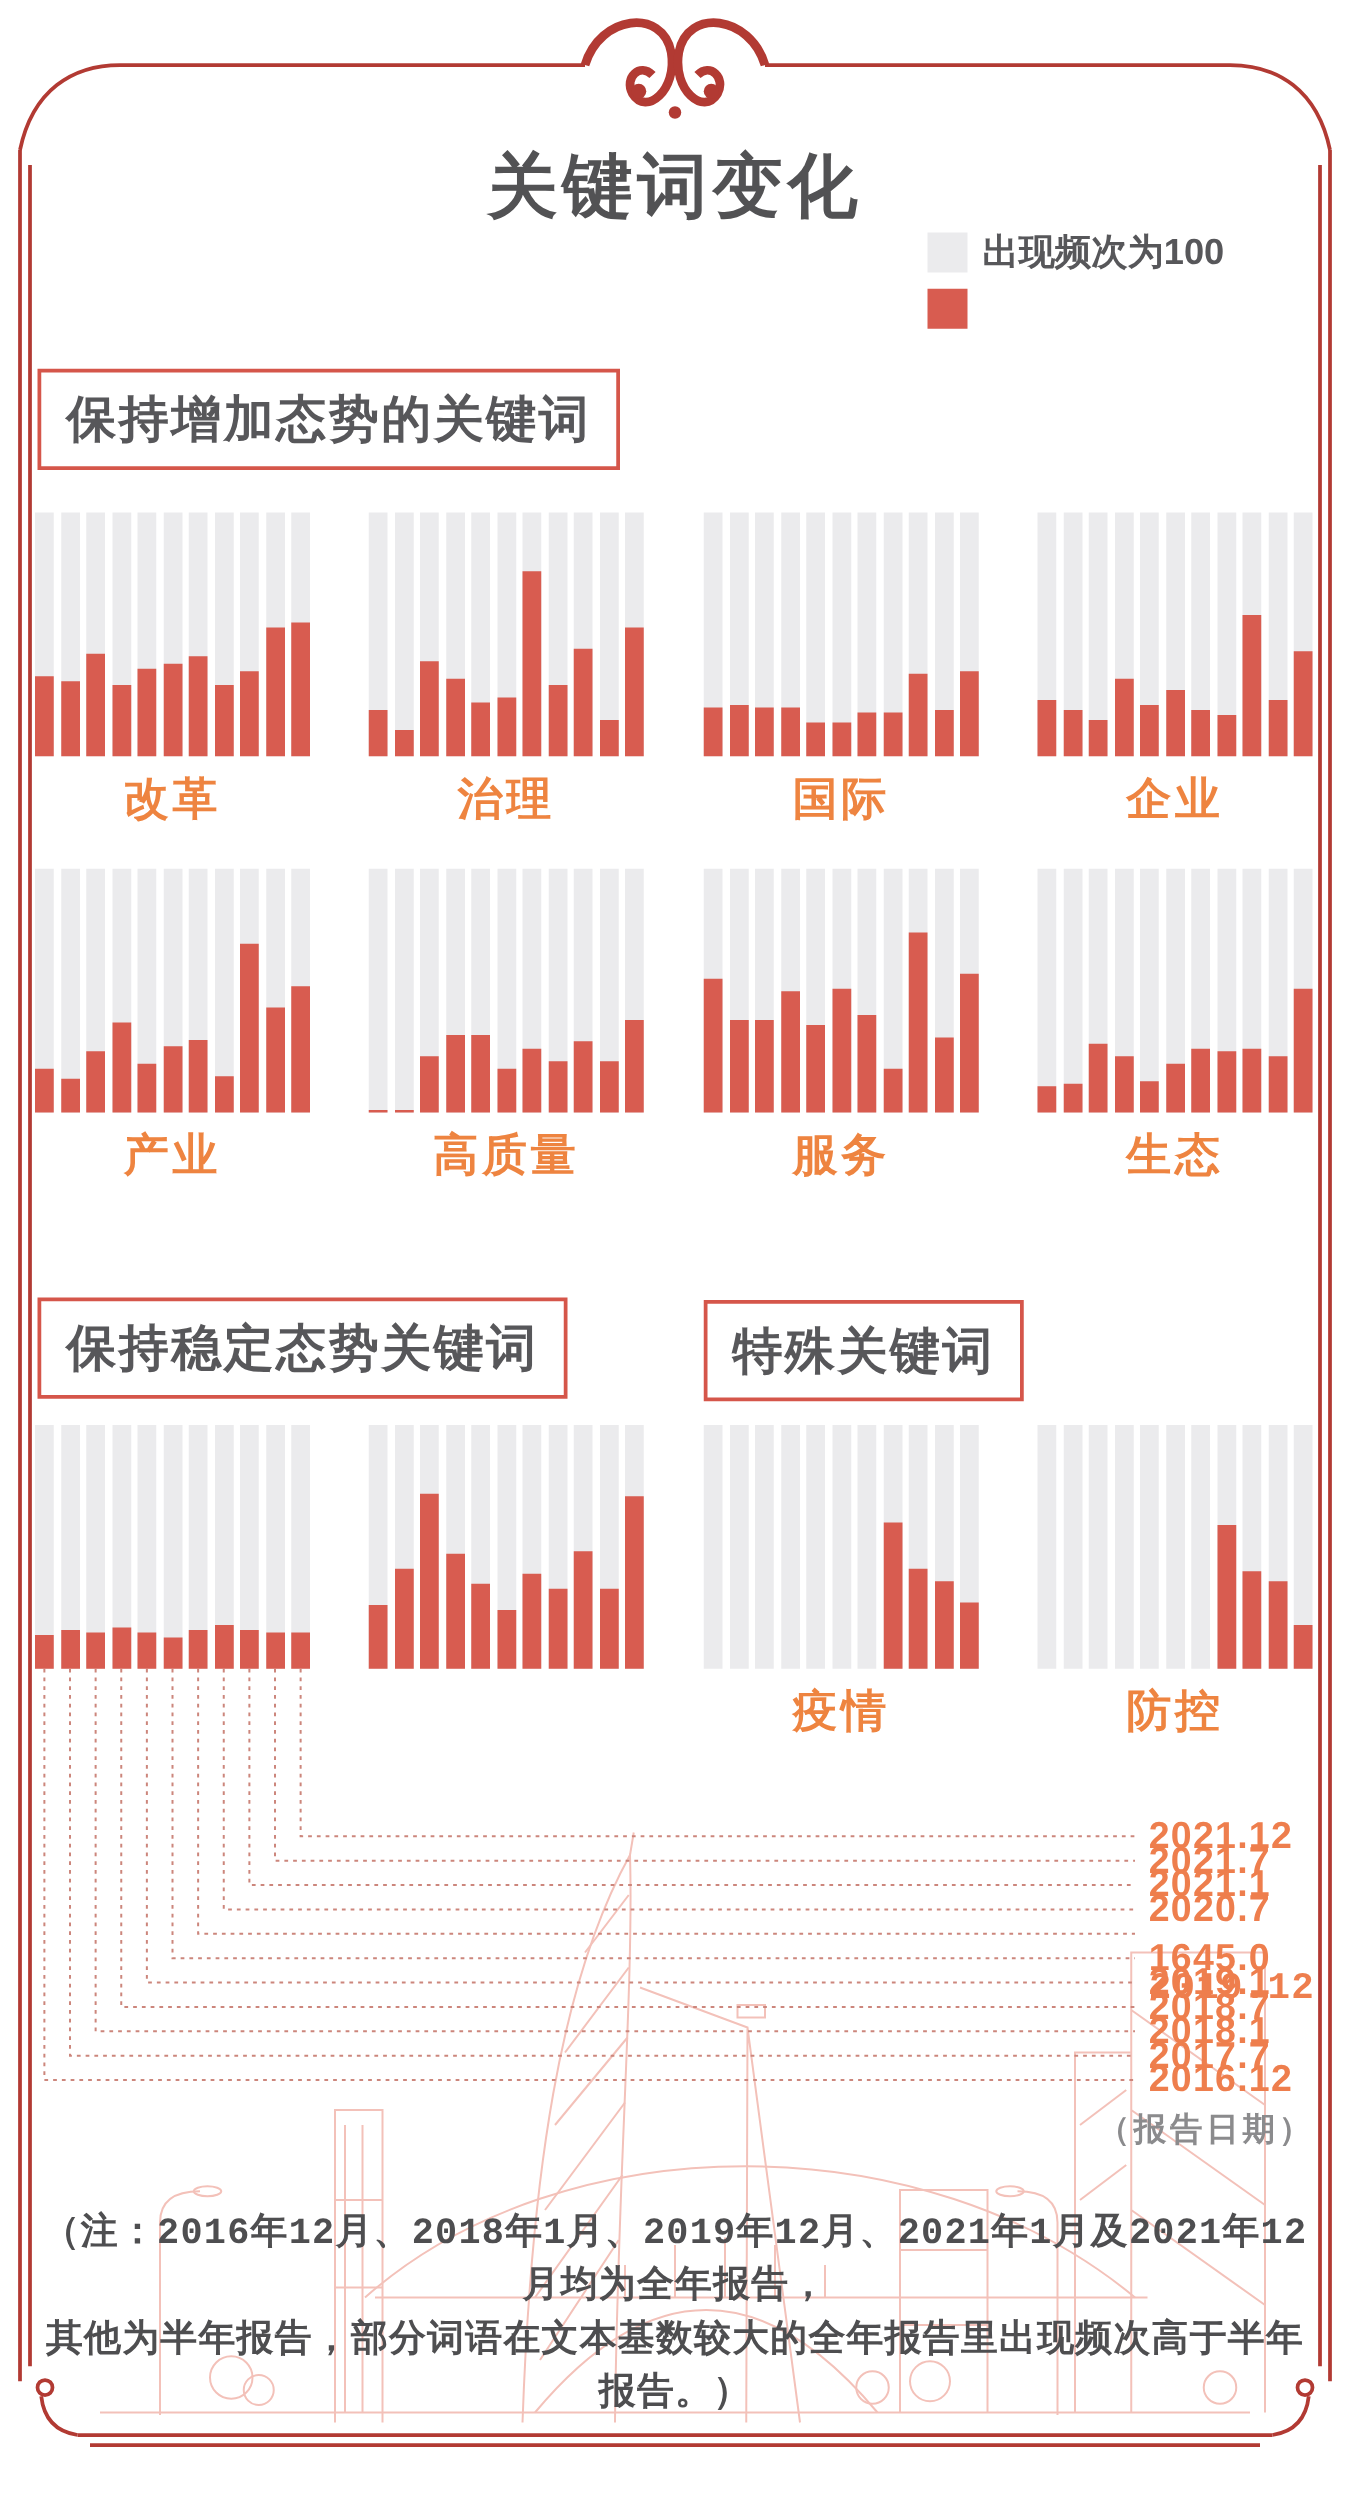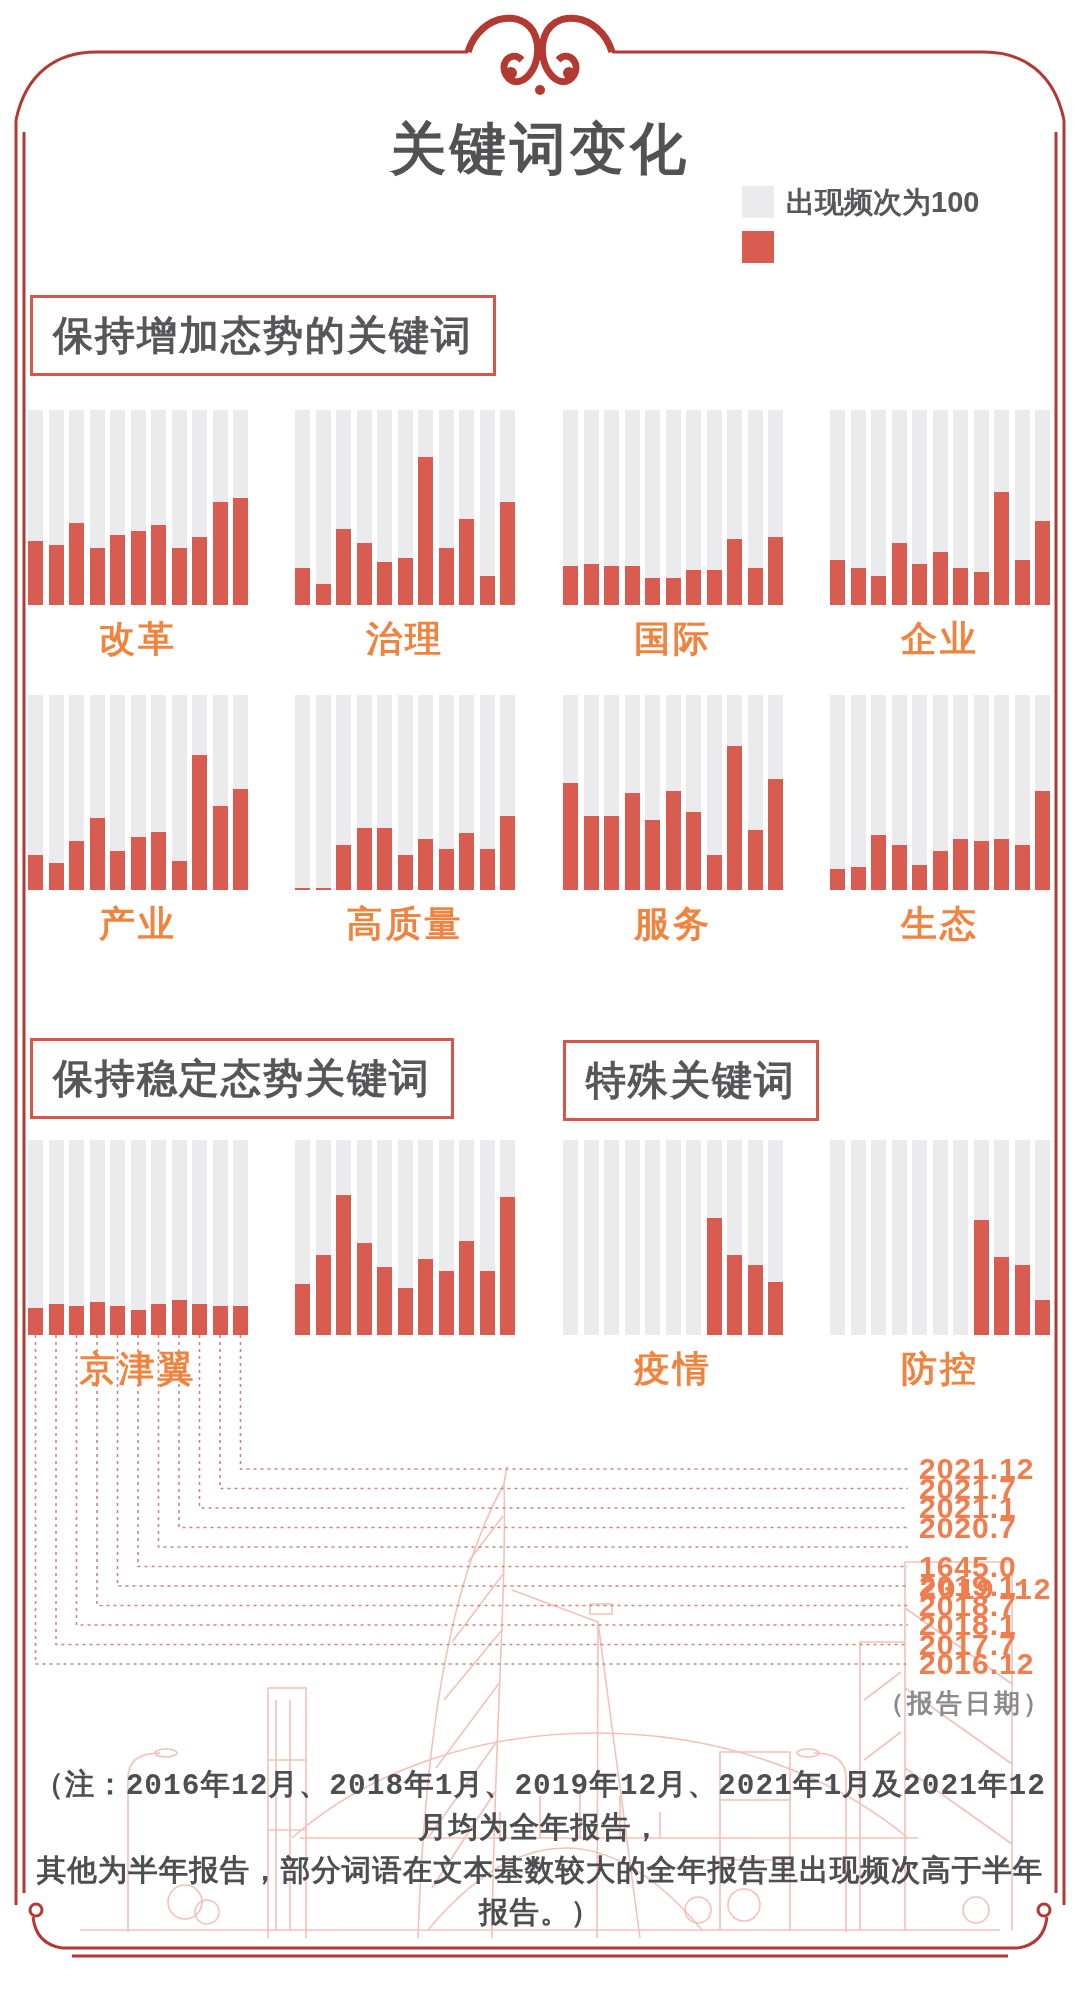"京津翼" div.chart-label { html: <div>京津翼</div> -> none }
